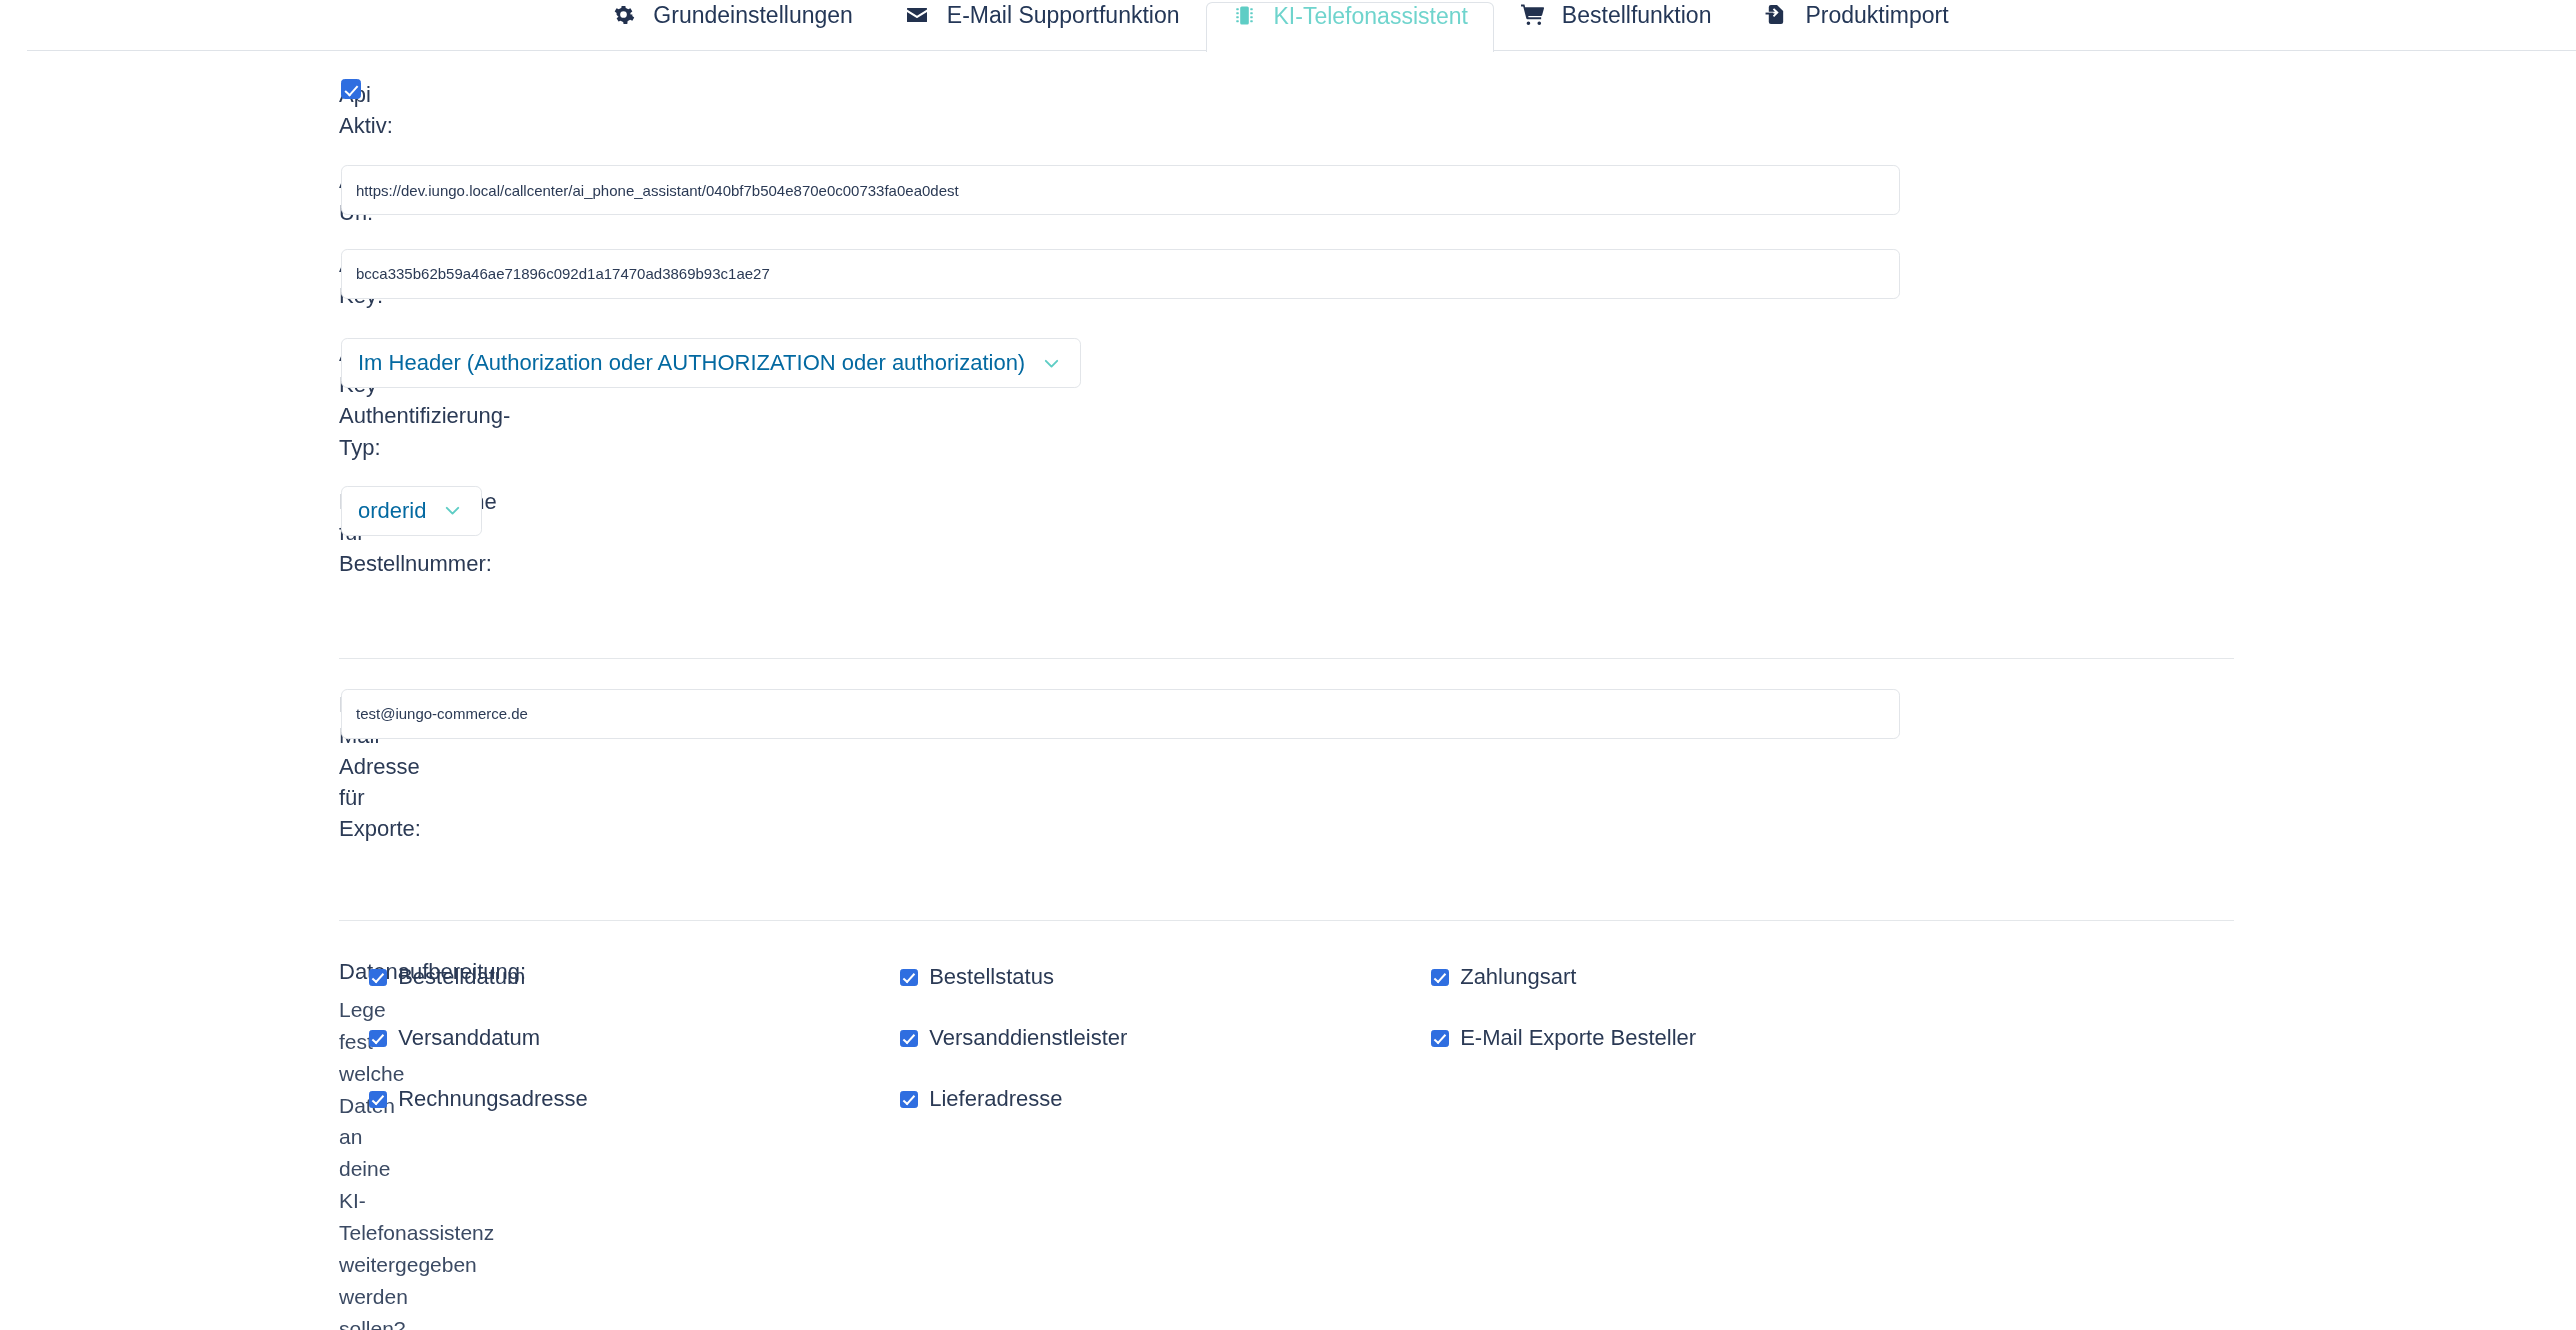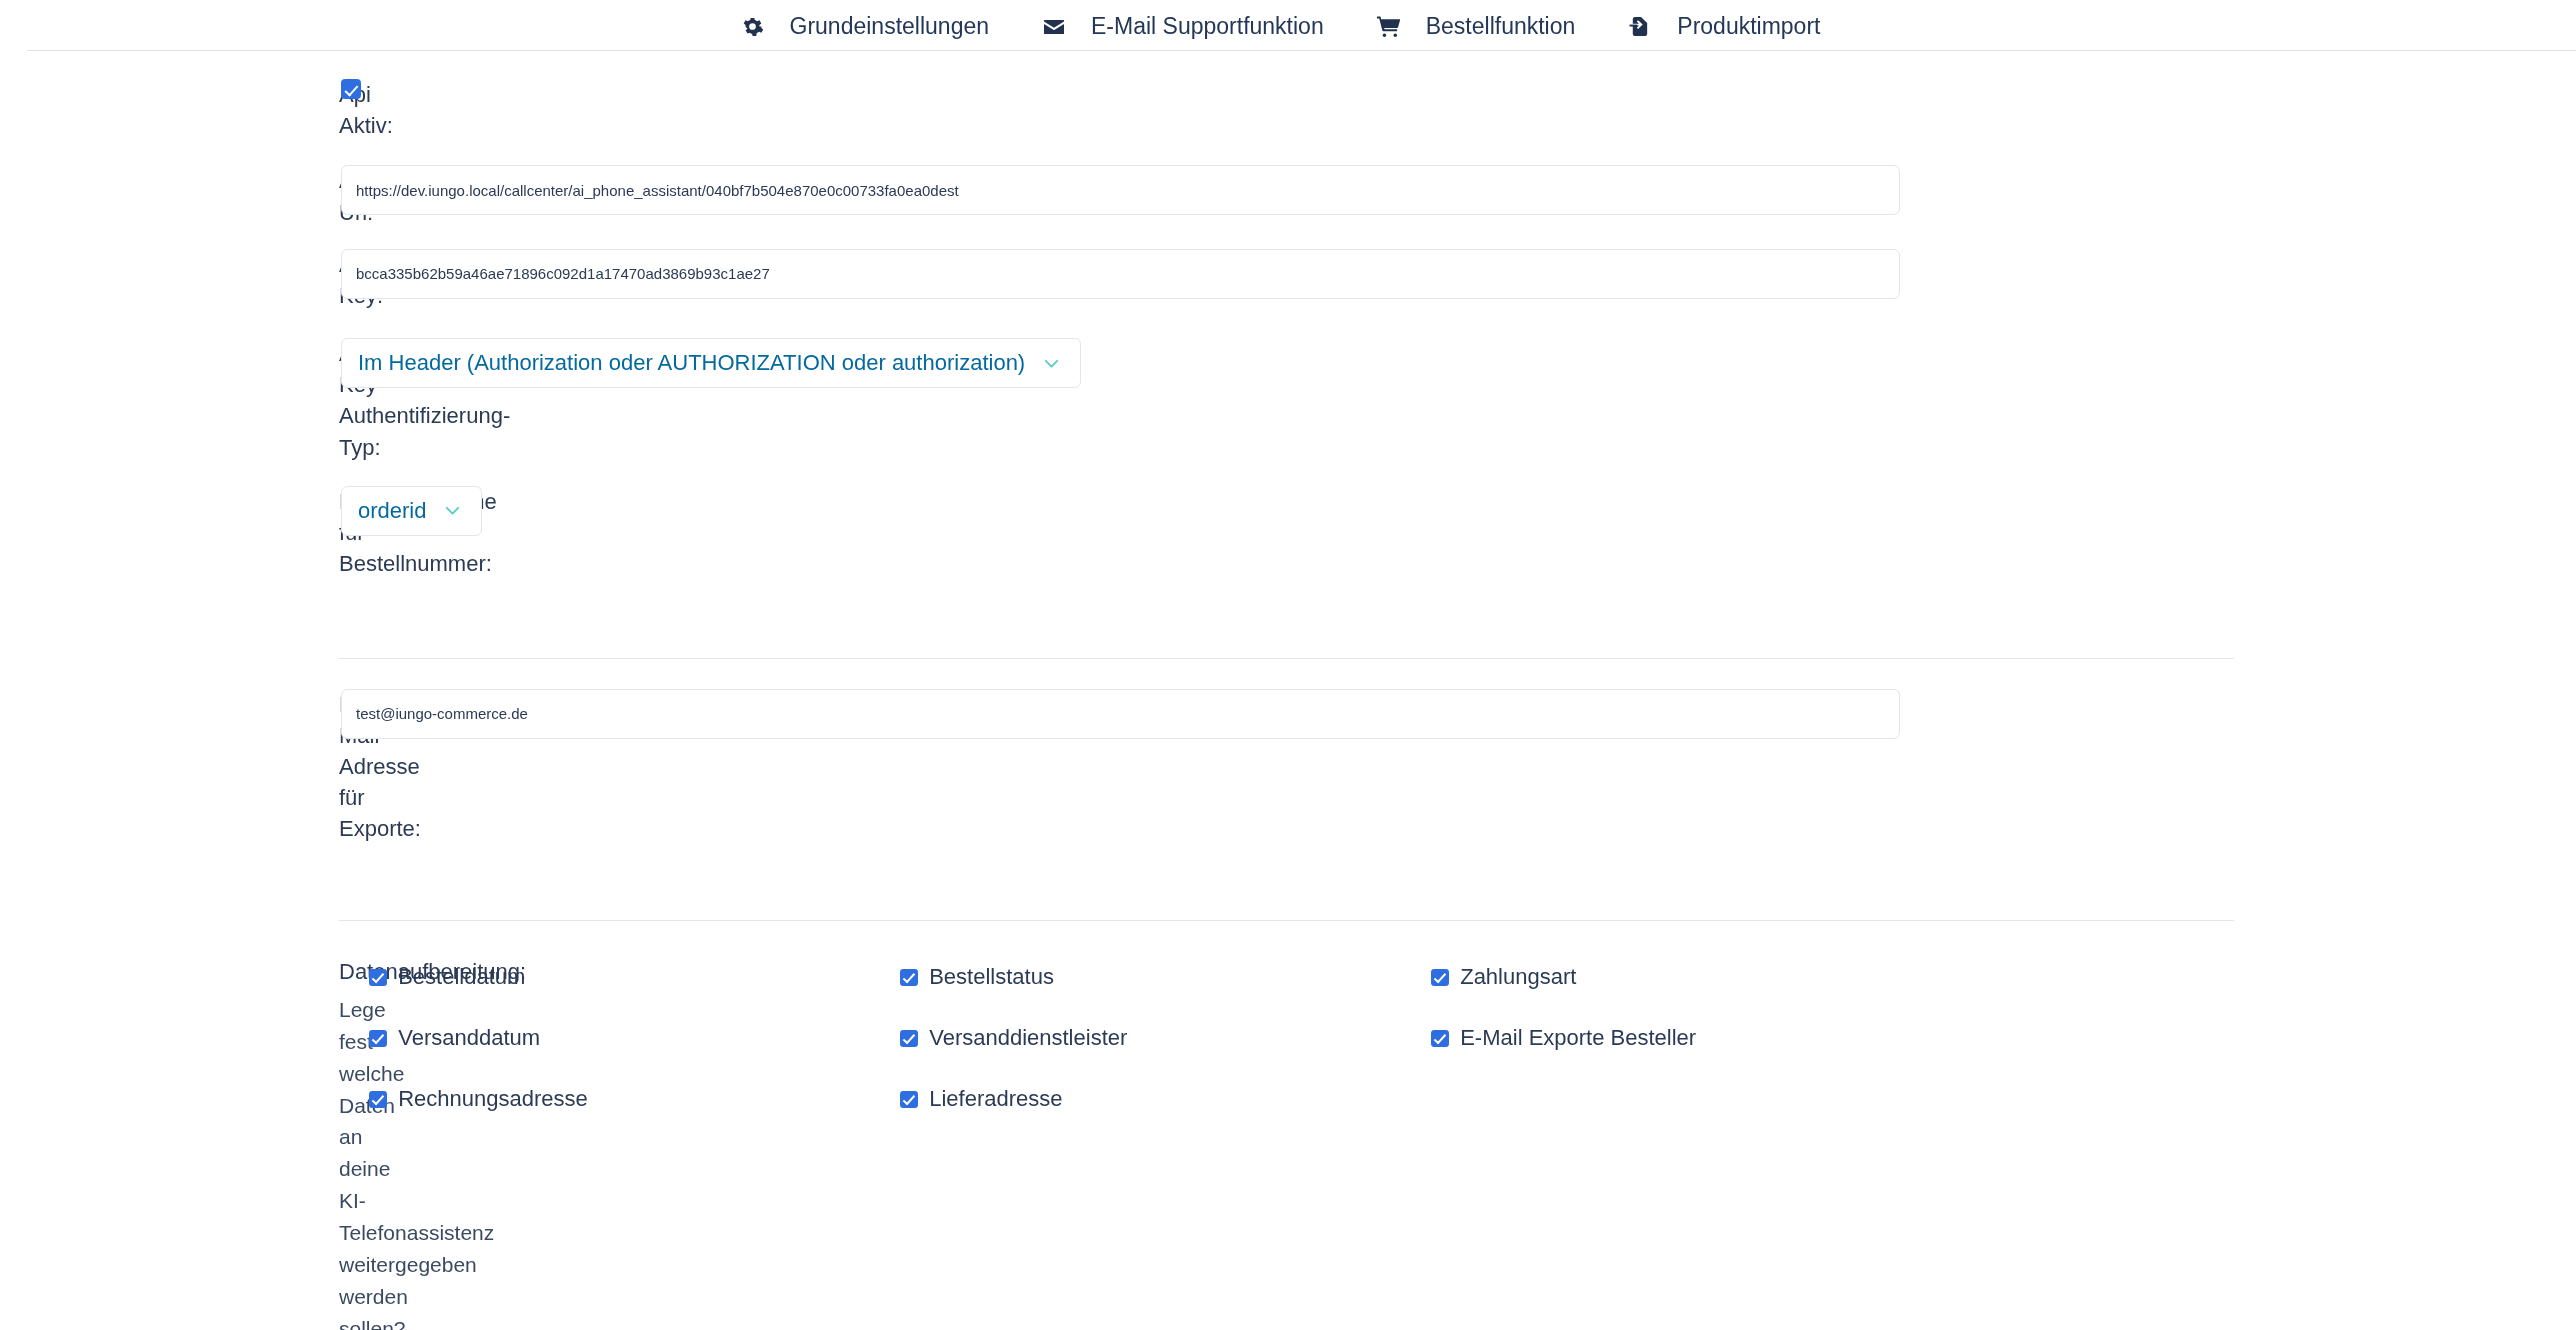"Grundeinstellungen" .tab { align-items: center -> none; gap: 25px -> 17px }
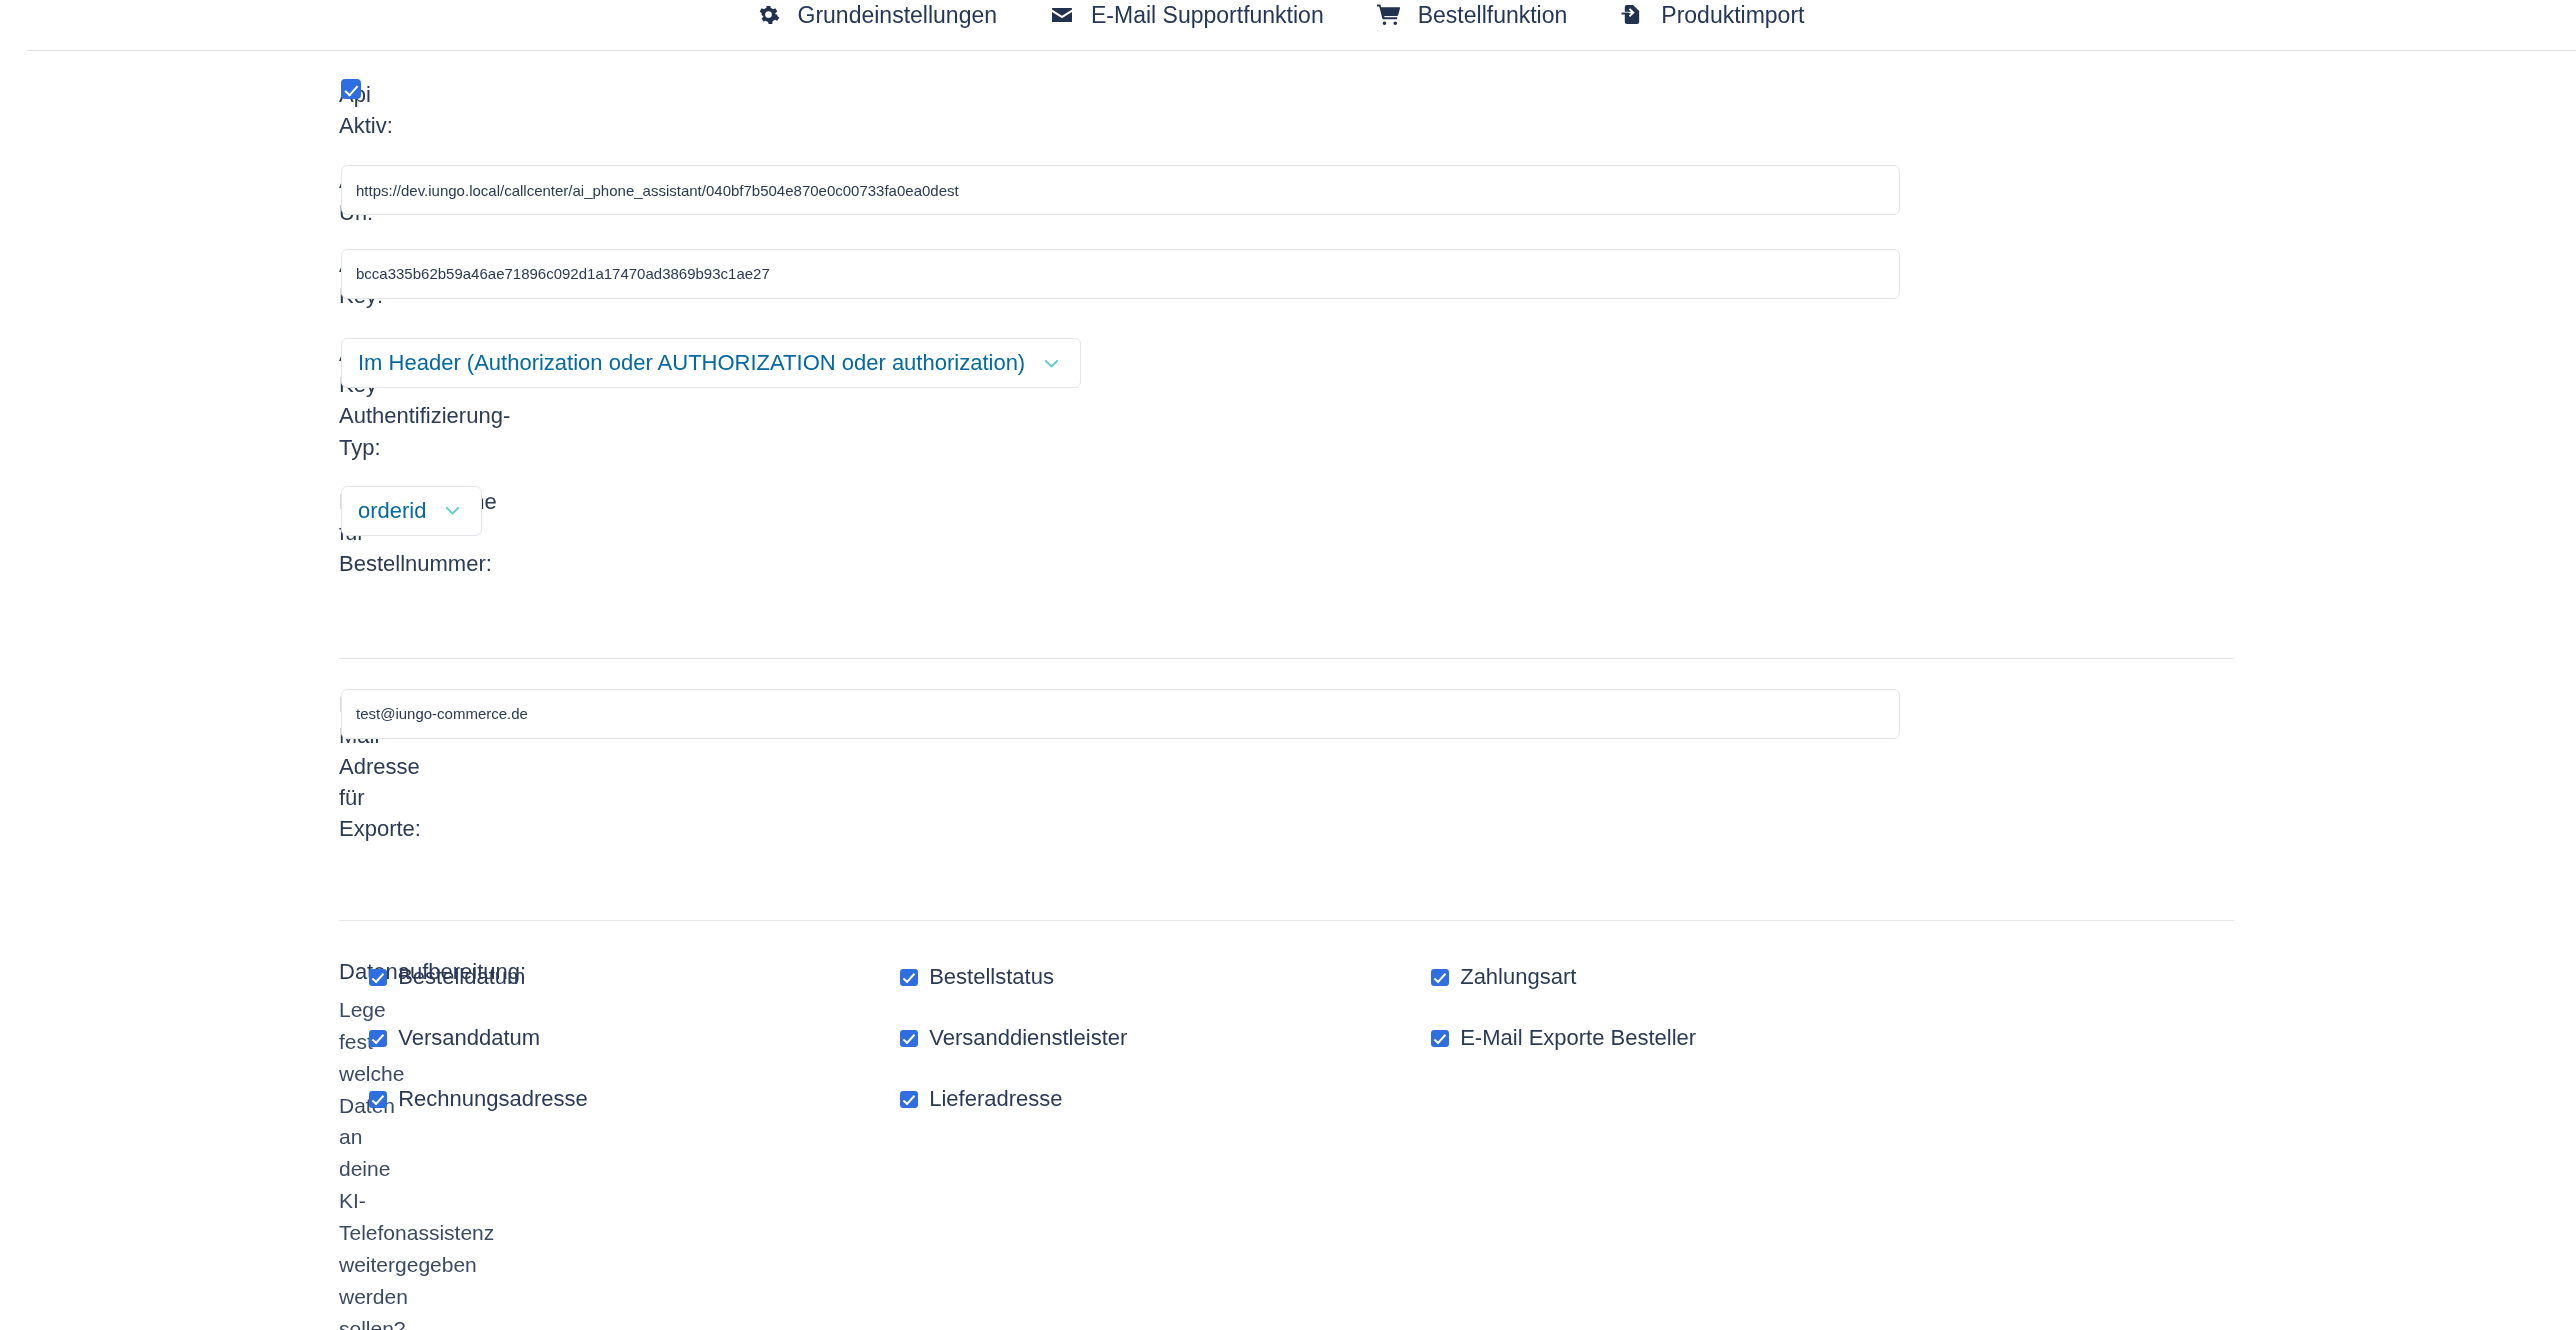"KI-Telefonassistent" div.tab { html: none -> <div> <span> <svg> <rect></rect> <g> <rect></rect> <rect></rect> <rect></rect> <rect></rect> <rect></rect> <rect></rect> <rect></rect> <rect></rect> </g> </svg> </span> <span>KI-Telefonassistent</span> </div> }
